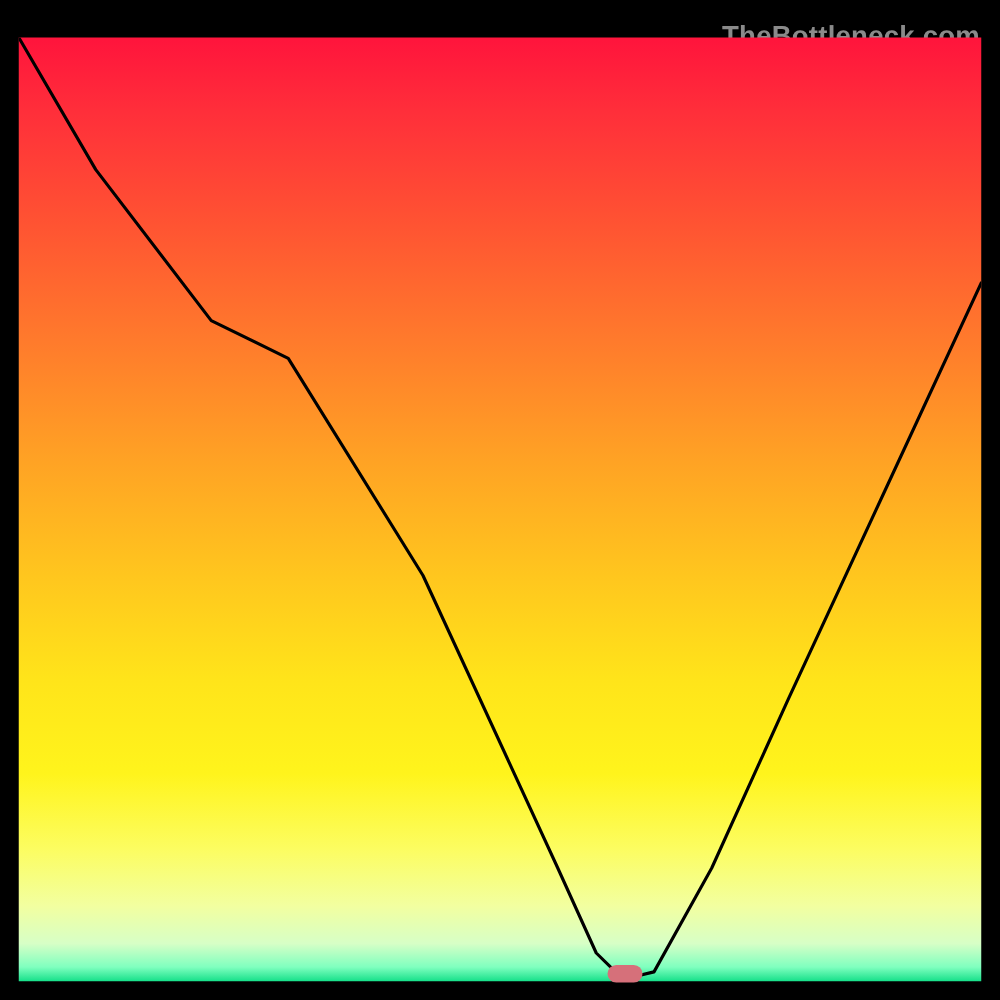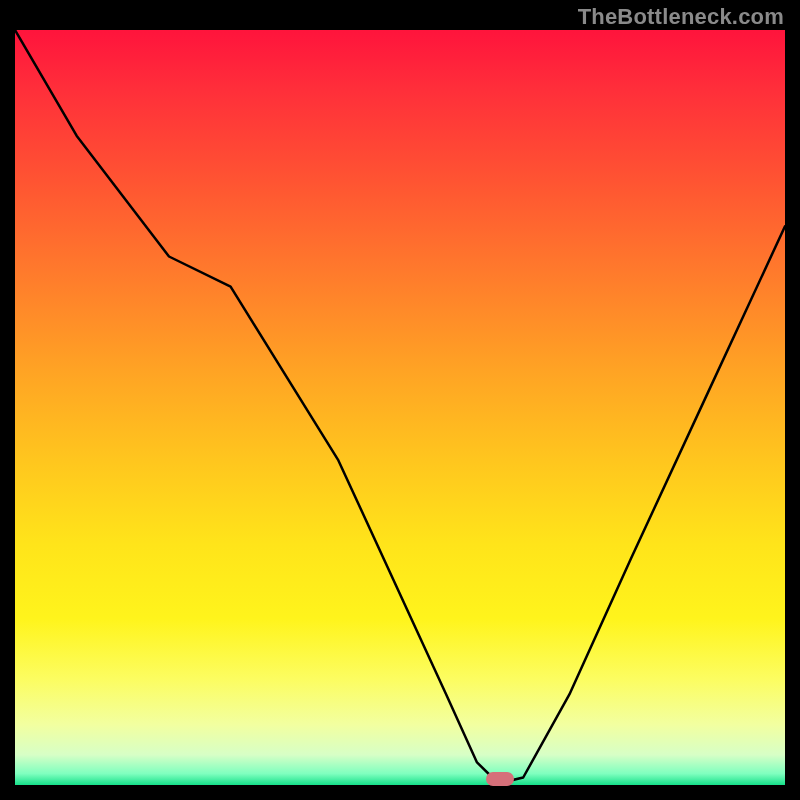"TheBottleneck.com" .attribution { top: 4px -> 16px }
